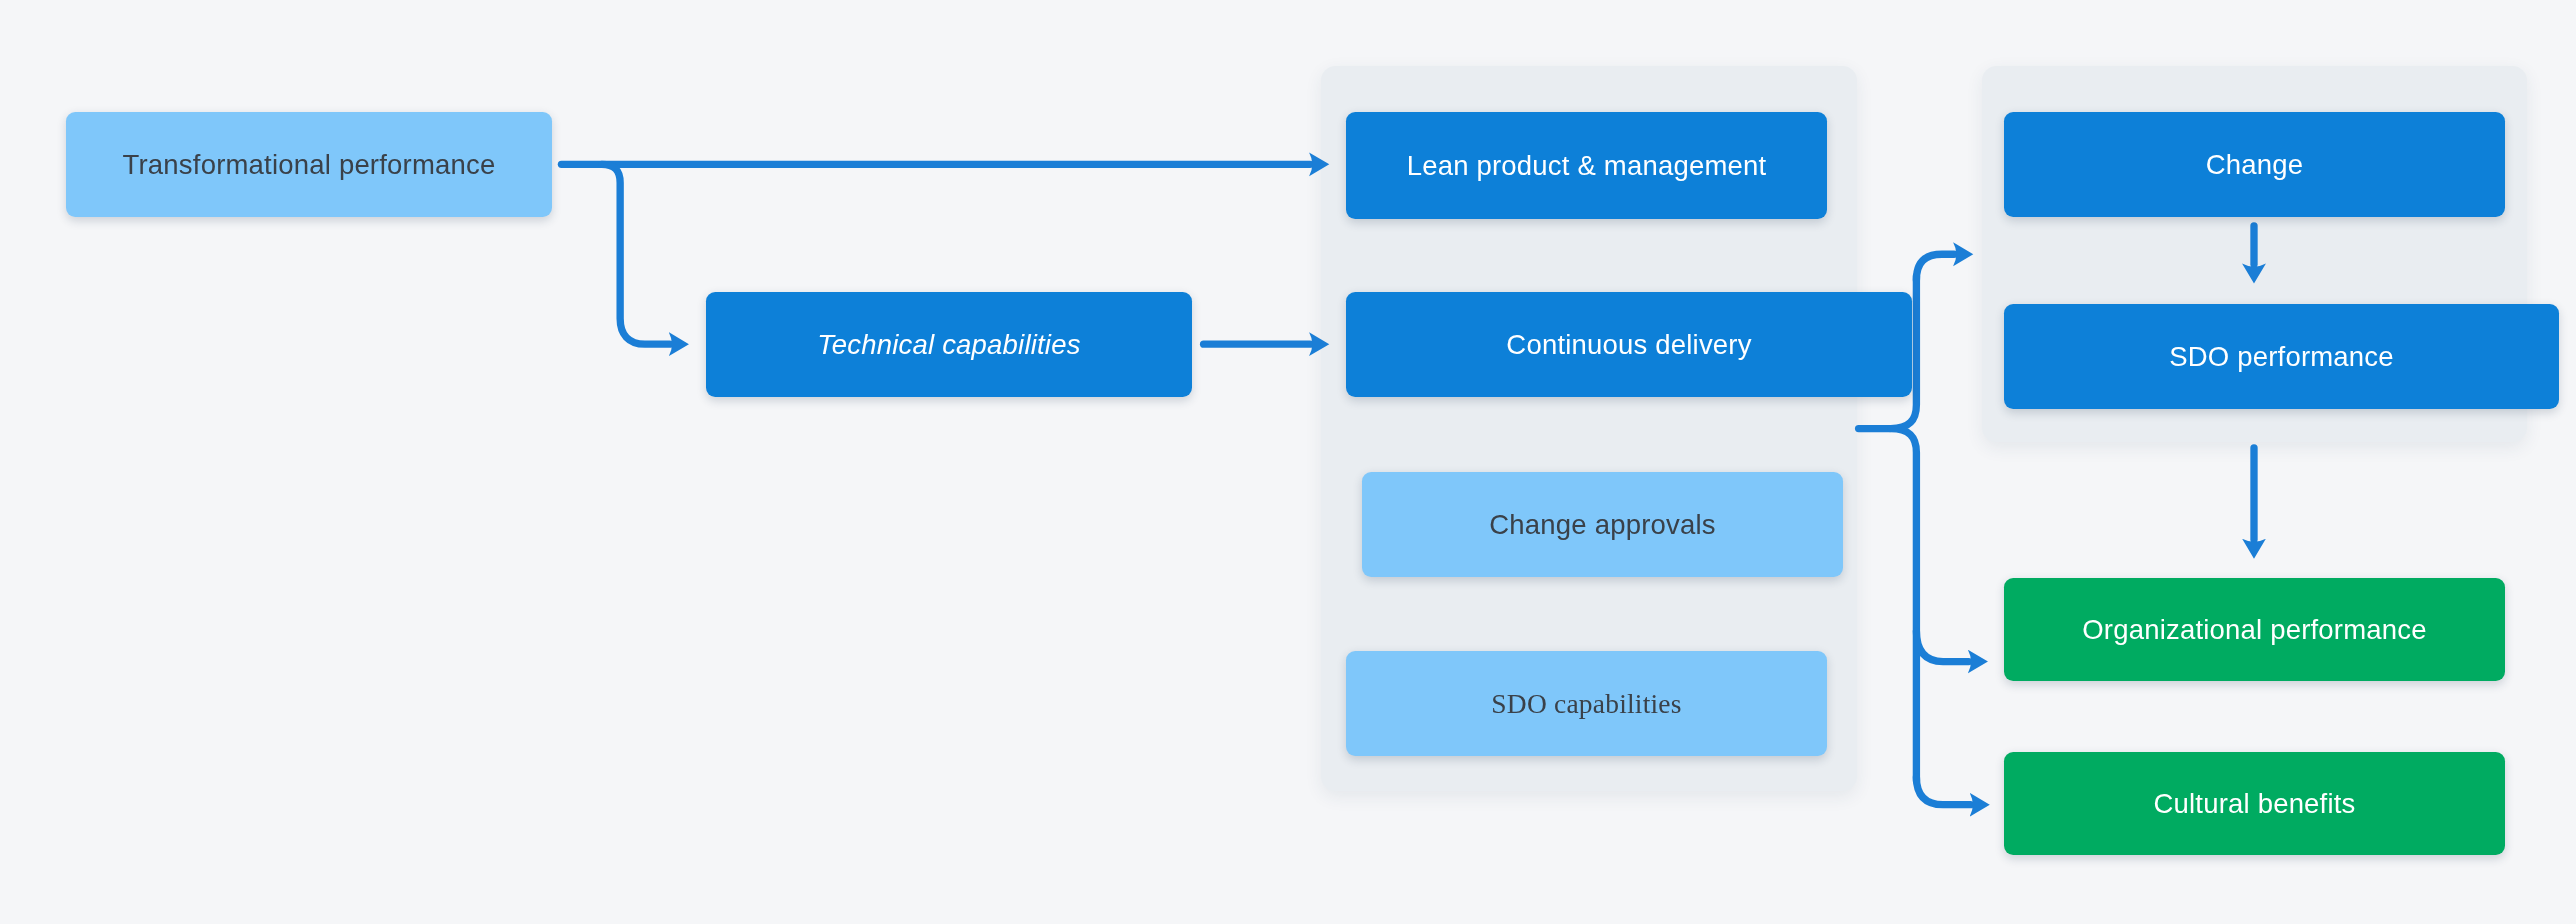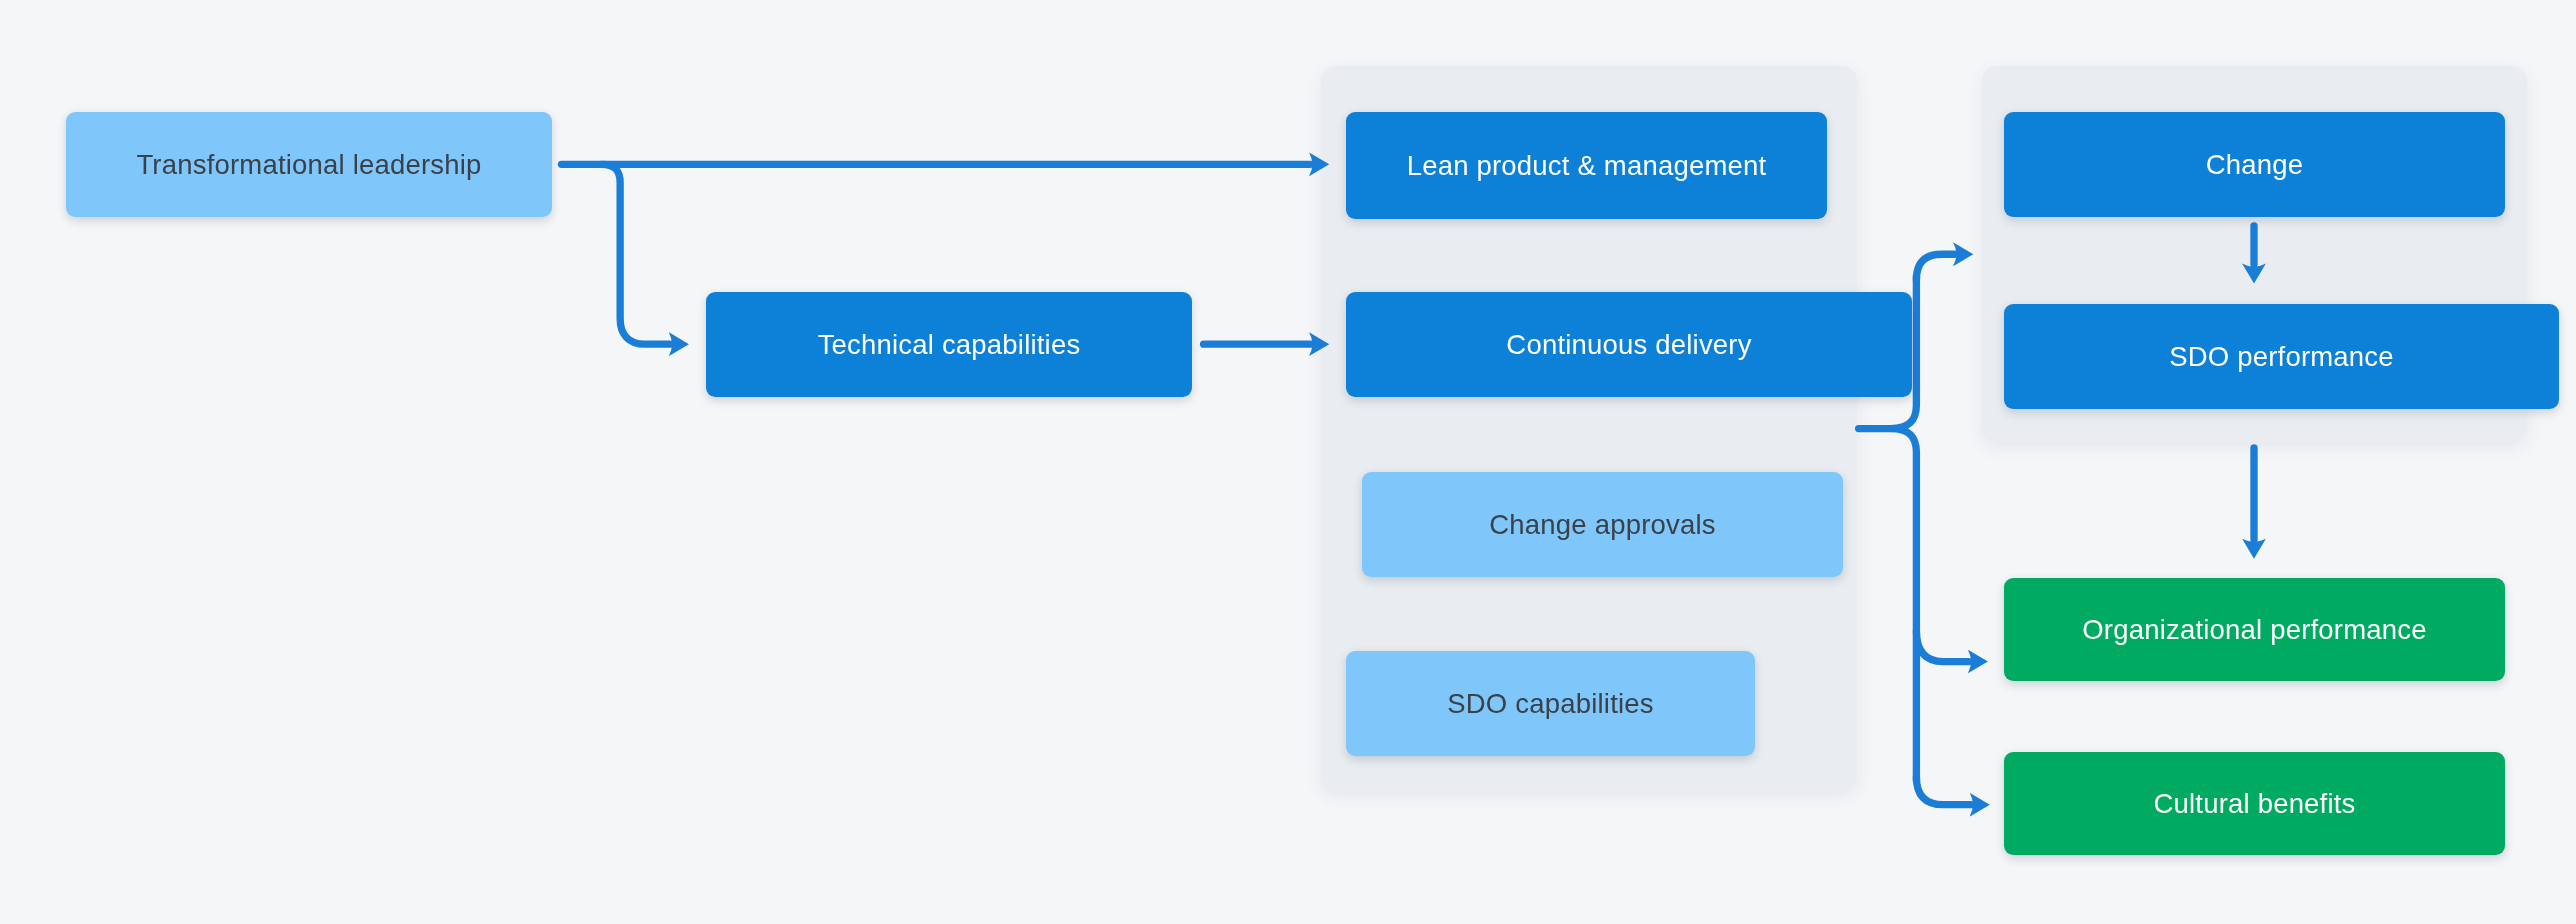"Transformational leadership" div.node { text: leadership -> performance }
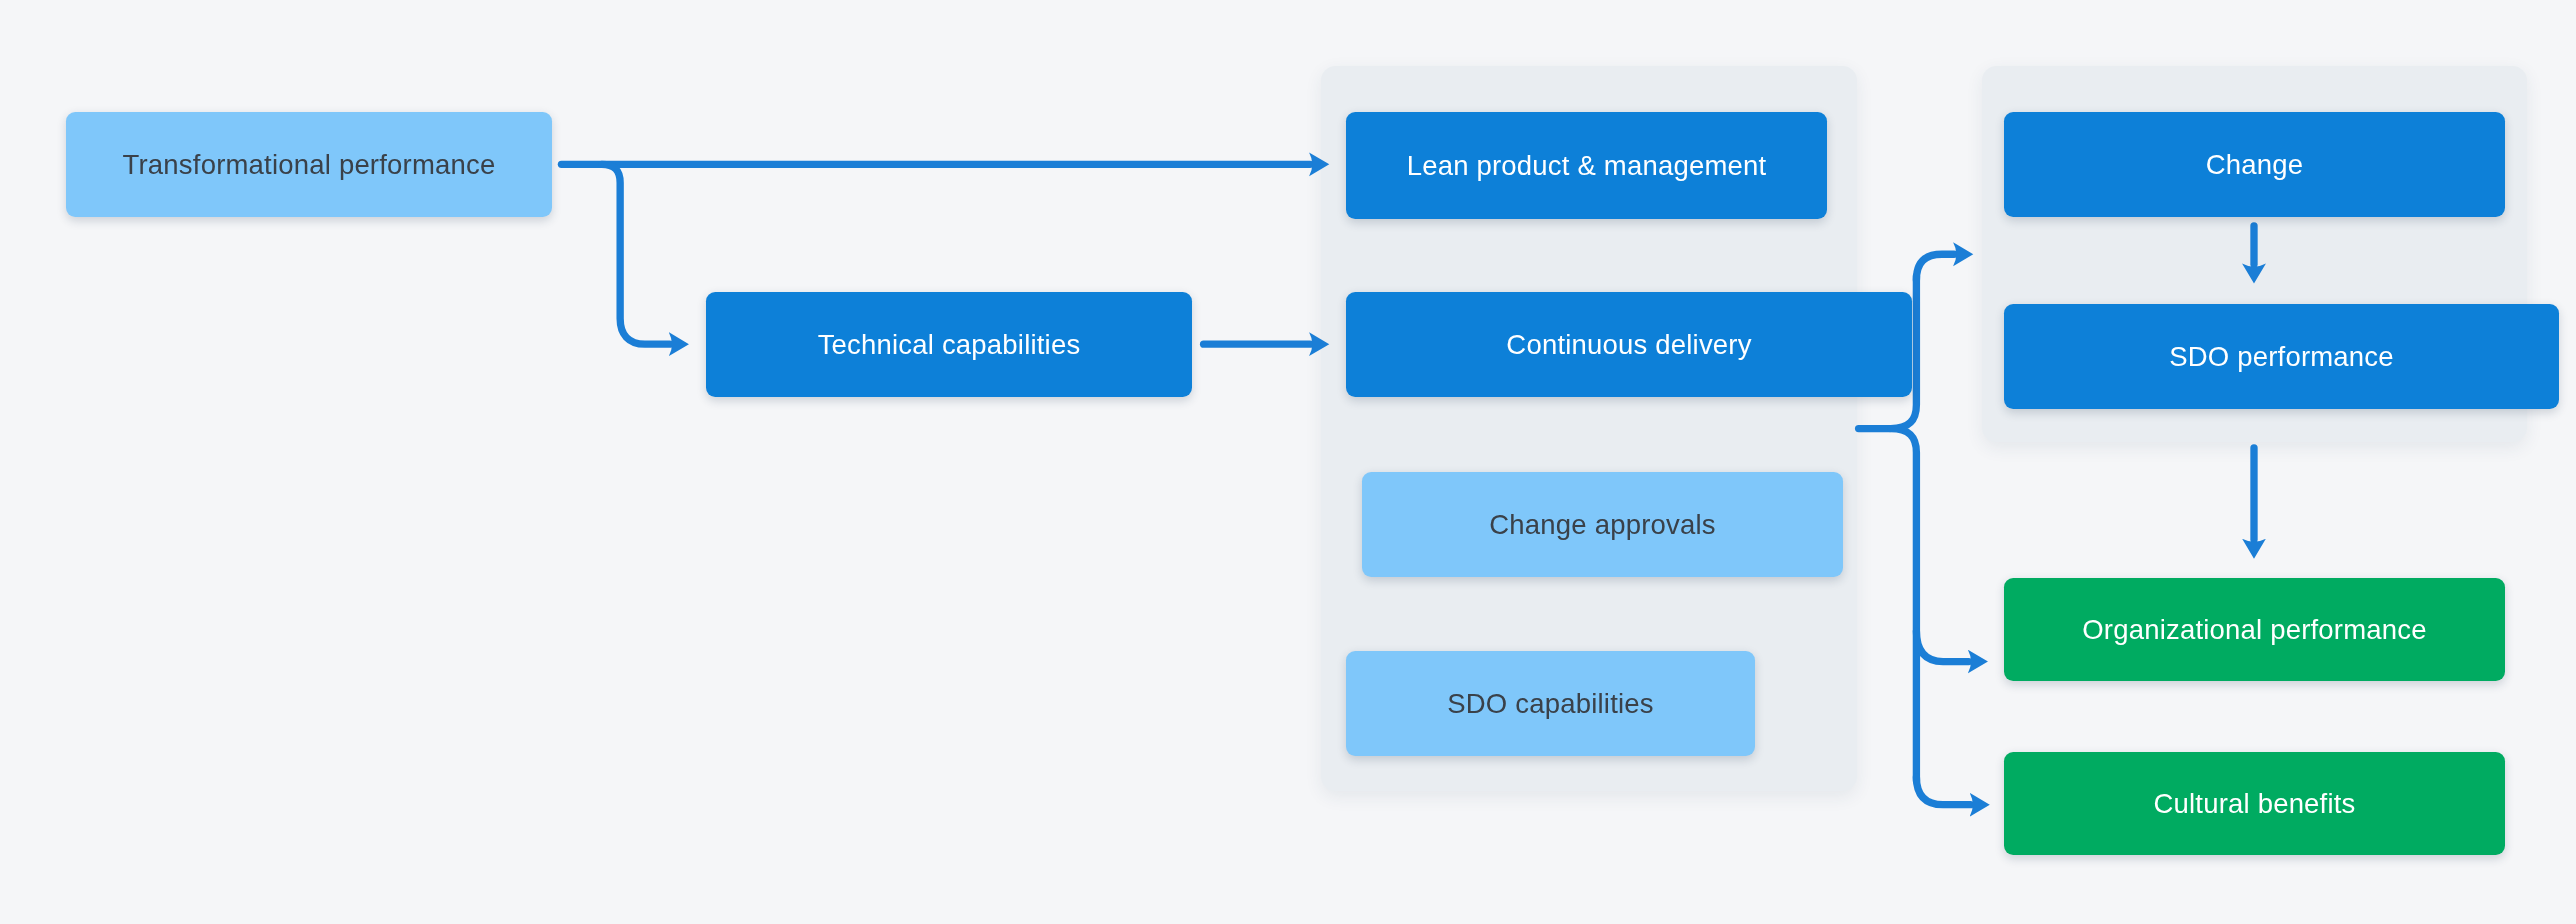"Technical capabilities" div.node { font-style: none -> italic }
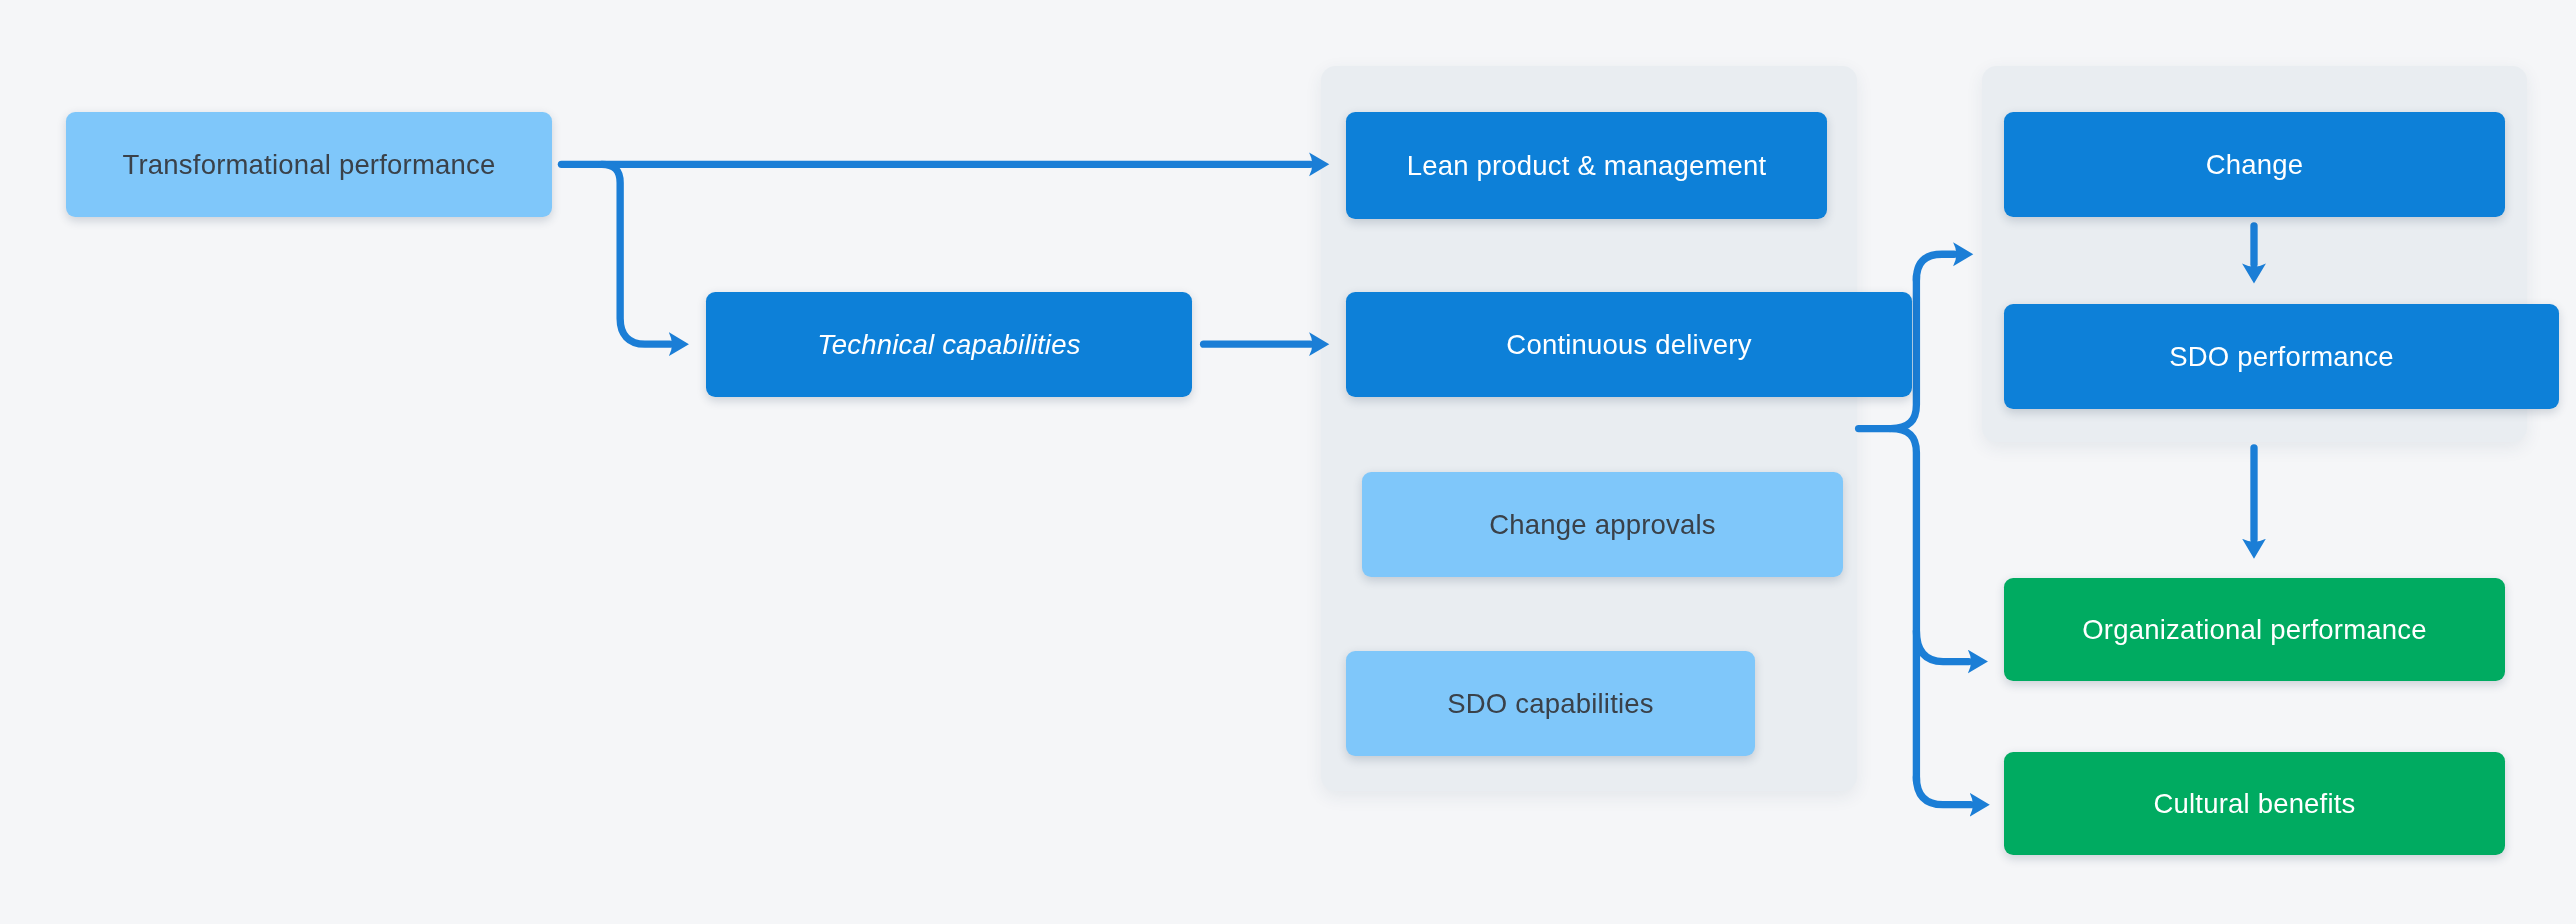"SDO capabilities" div.node { font-family: none -> Liberation Serif, serif; width: 409px -> 481px }
